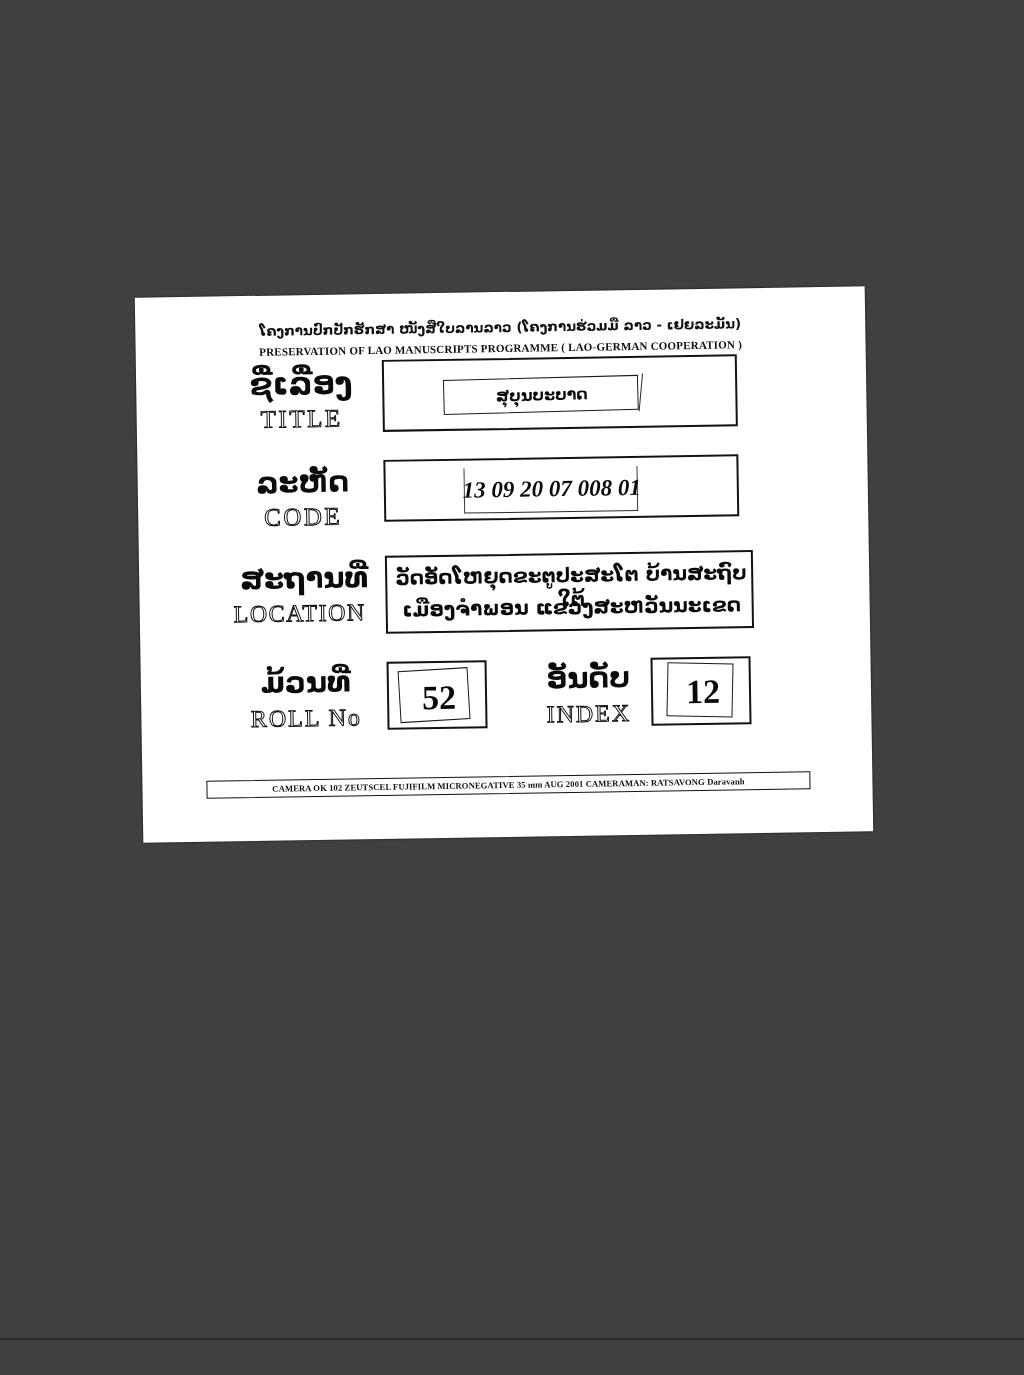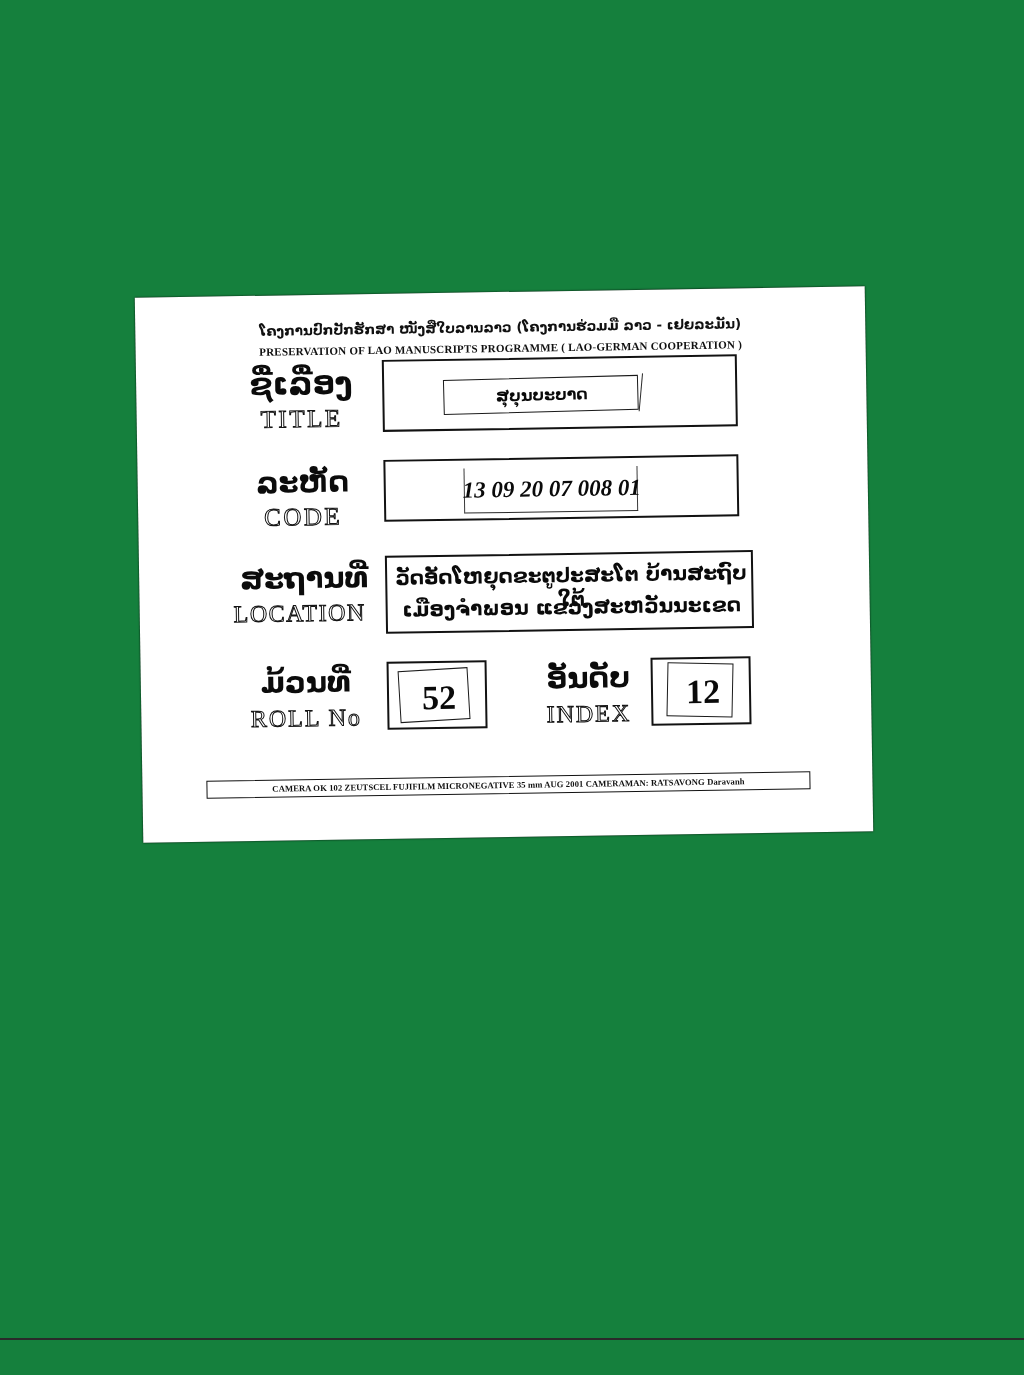"ໂຄງການປົກປັກຮັກສາ ໜັງສືໃບລານລາວ" #film-frame { background: #15803d -> #404040 }
